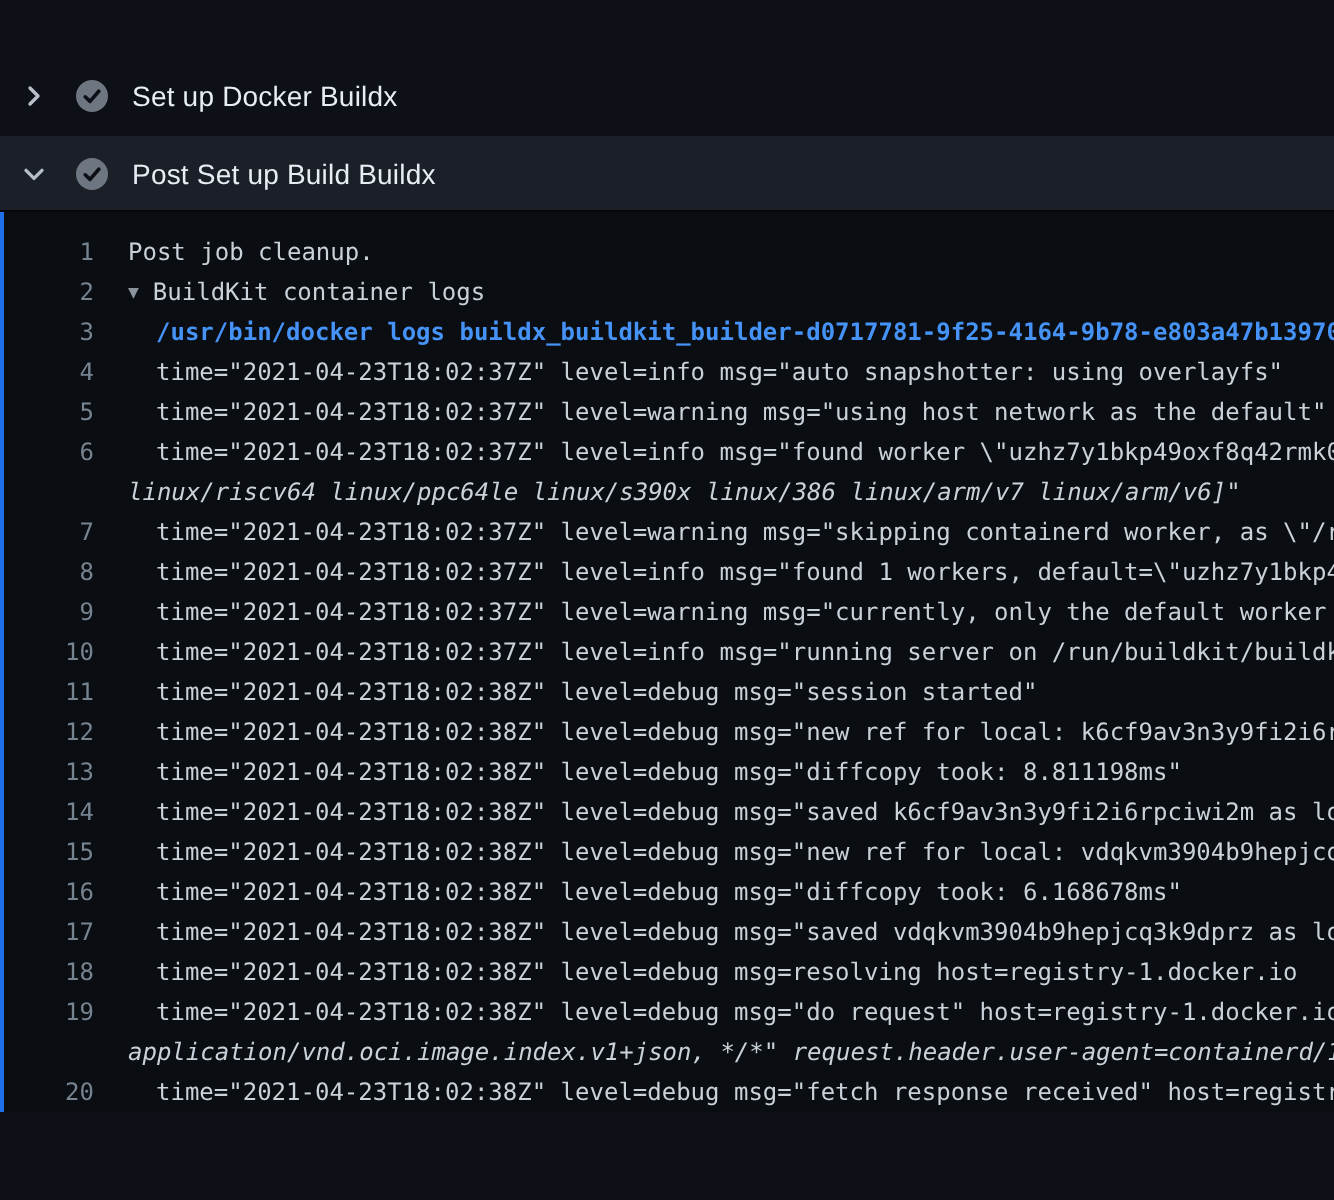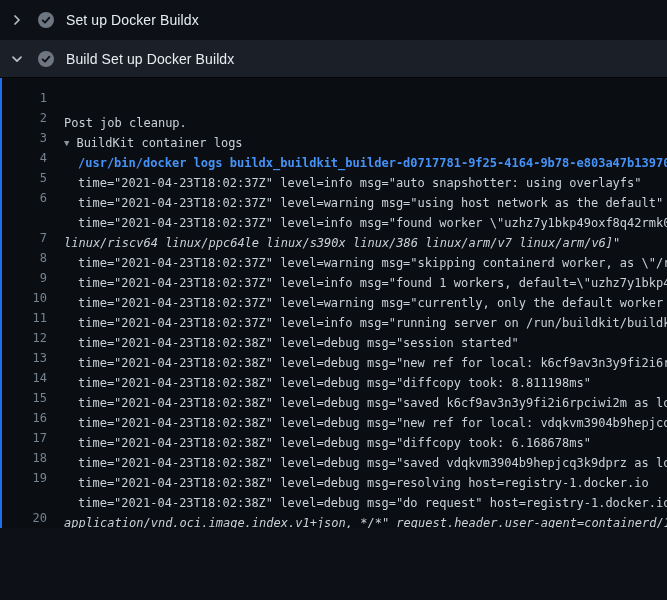"Set up Docker Buildx" .steps { margin-top: none -> 28px }
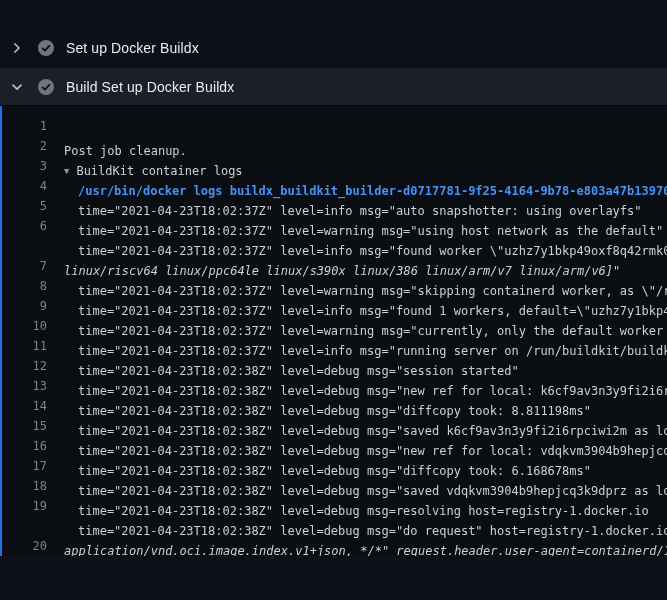"Build Set up Docker Buildx" span.step-label { text: Build Set up Docker -> Post Set up Build }
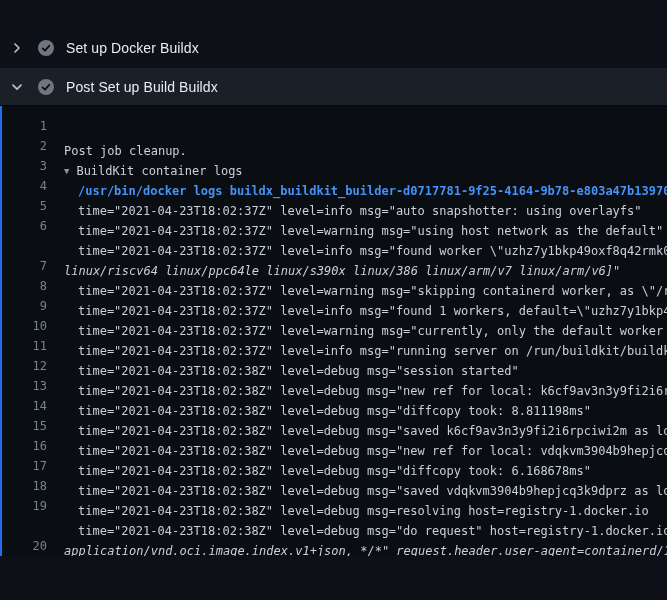"Post job cleanup." .log-text { margin-top: 25px -> none }
